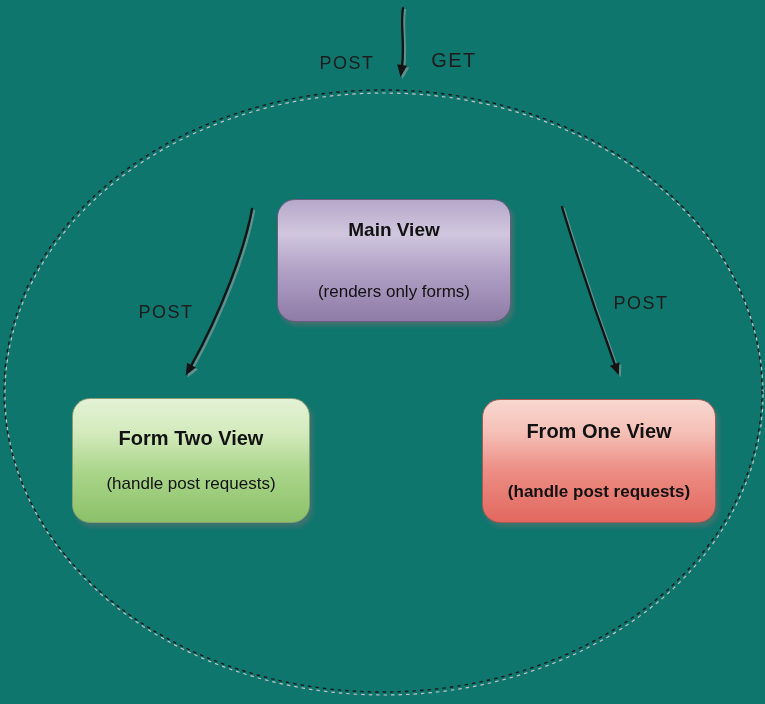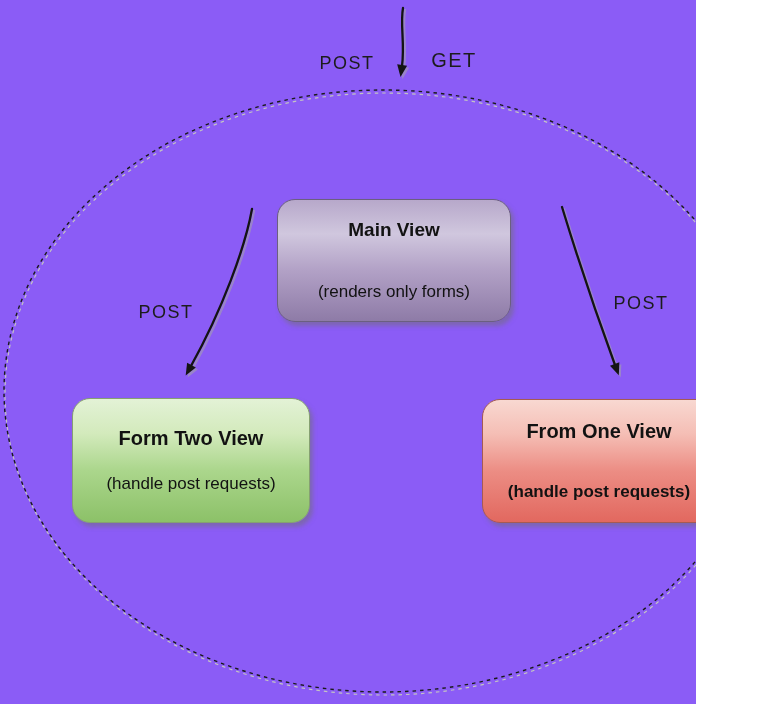"POST" .canvas { background: #8b5cf6 -> #0f766e; width: 696px -> 765px }
